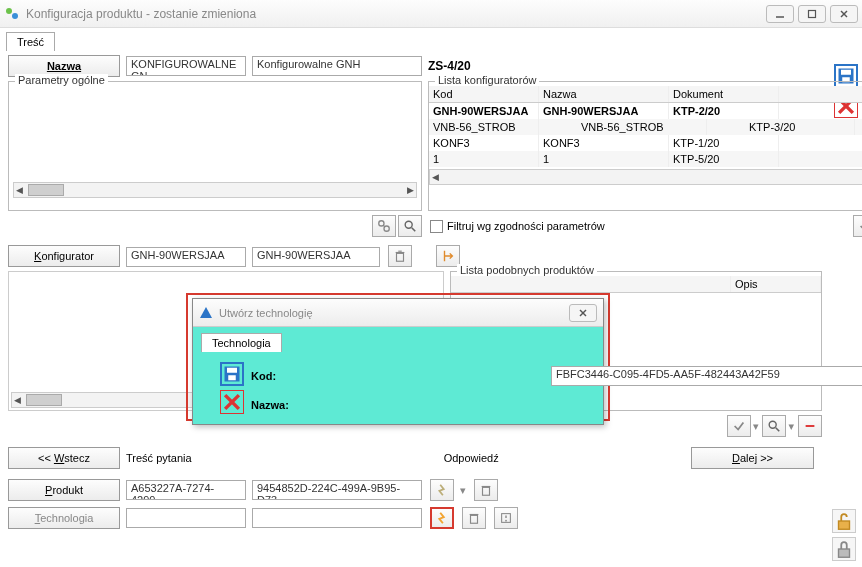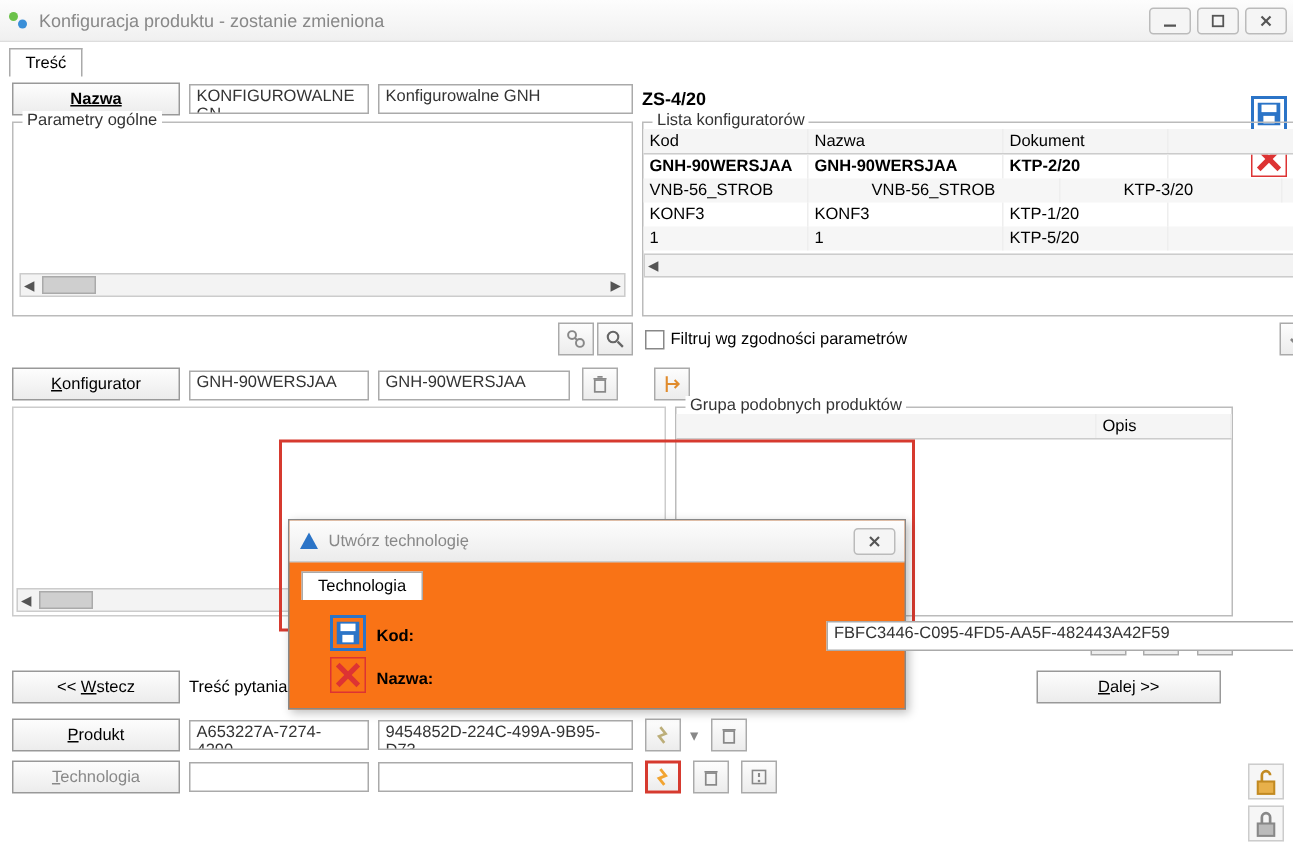"Grupa podobnych produktów" div.legend { text: Grupa -> Lista }
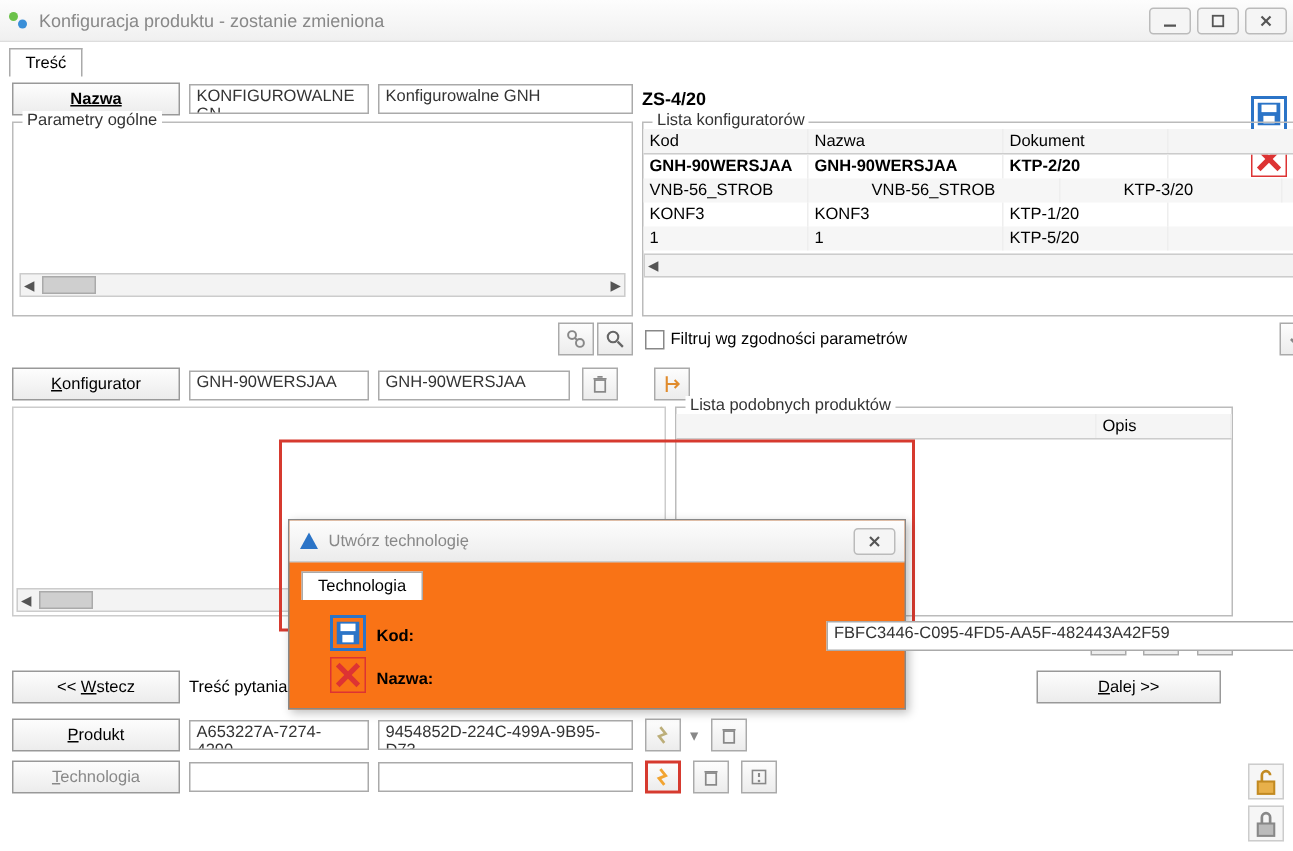"Utwórz technologię" .dialog { background: #f97316 -> #5eead4; margin-top: 48px -> none }
